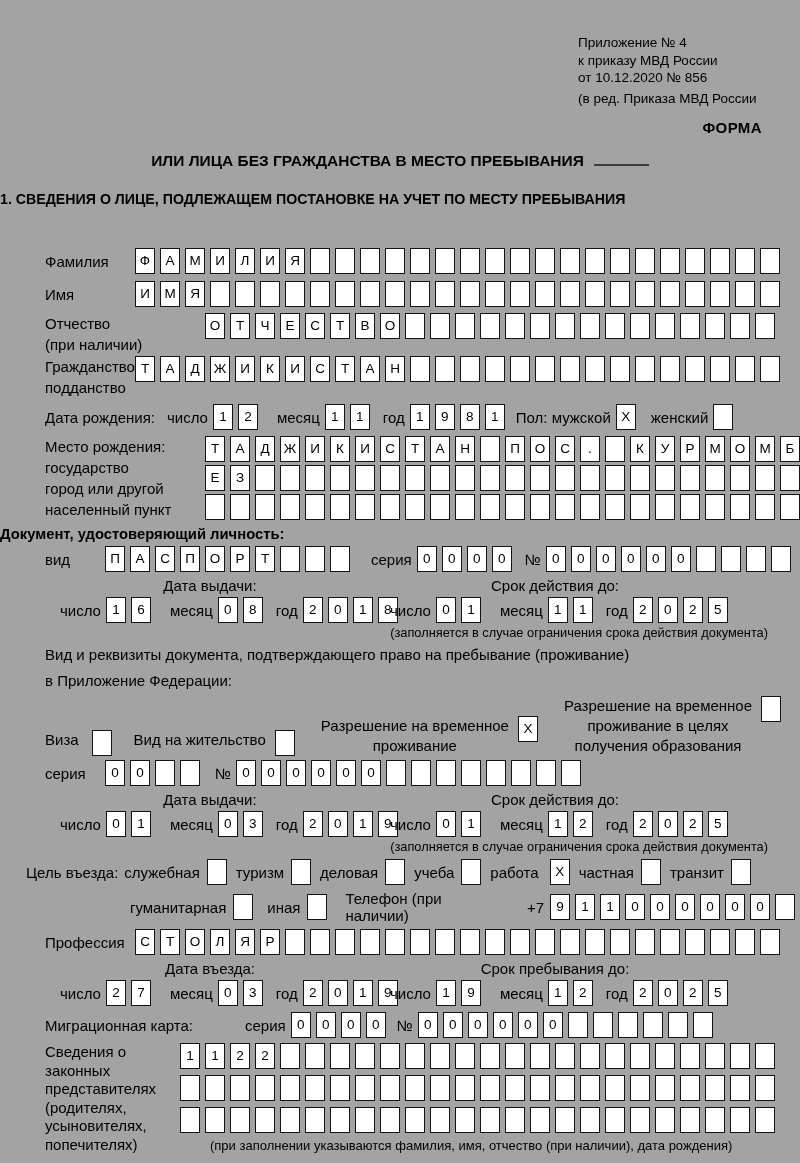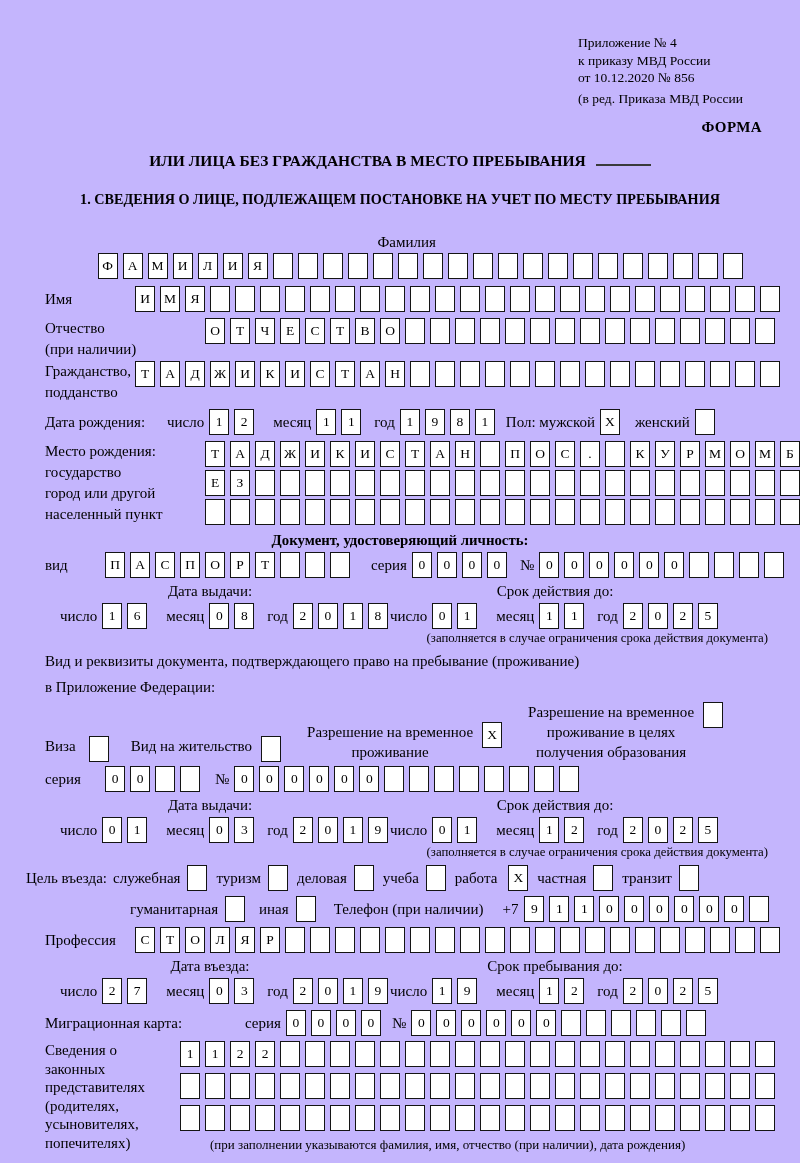"Приложение № 4" .page { background: #c4b5fd -> #a3a3a3; font-family: Liberation Serif, serif -> Liberation Sans, sans-serif }
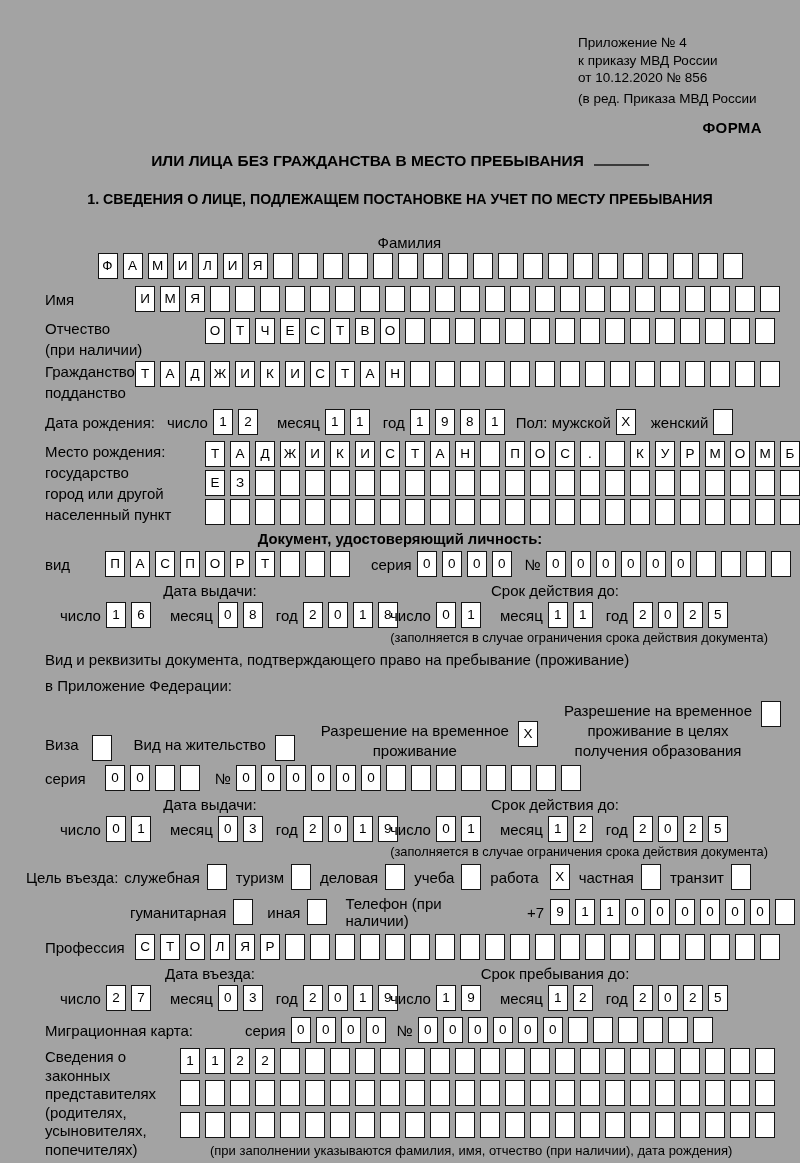"1. СВЕДЕНИЯ О ЛИЦЕ, ПОДЛЕЖАЩЕМ" .sec { text-align: center -> none }
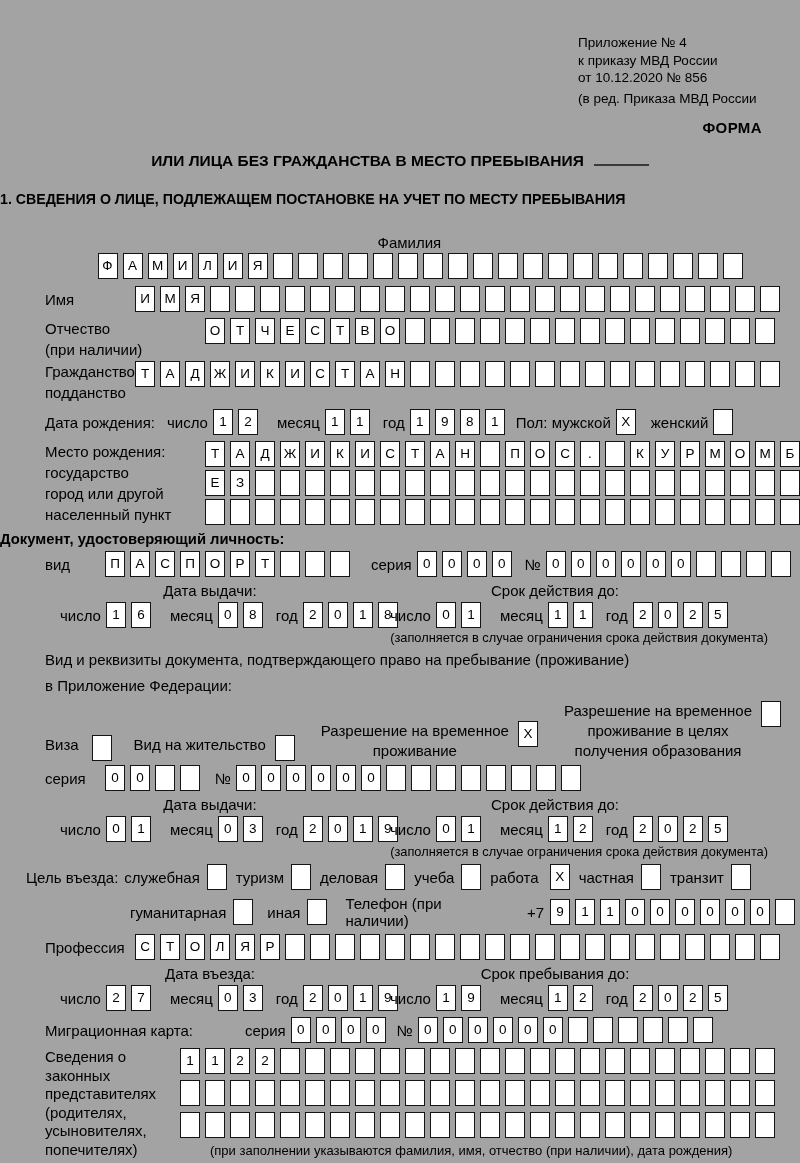"Фамилия" div.frow { flex-direction: column -> none; margin-top: 24px -> 40px }
